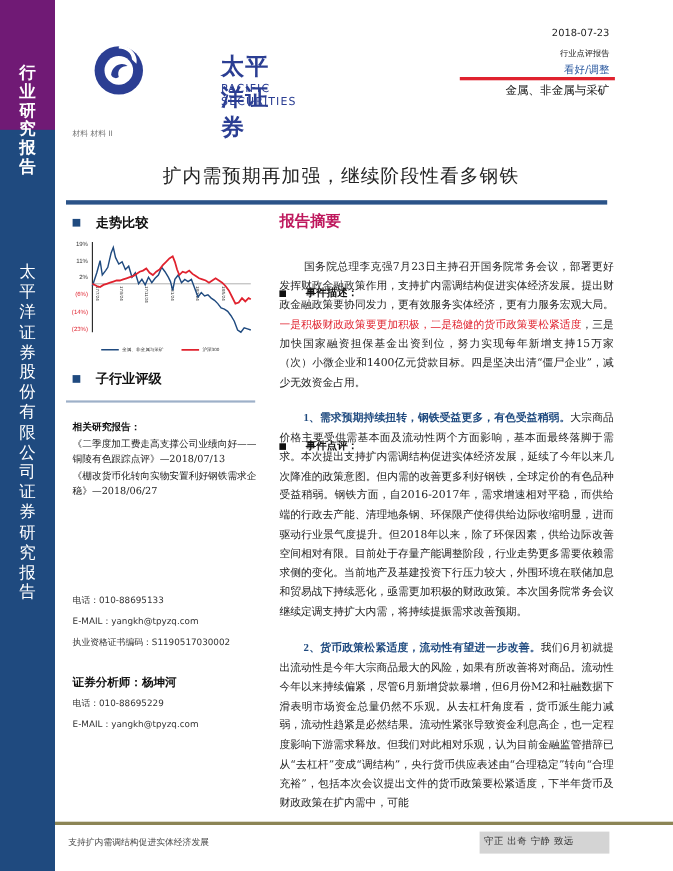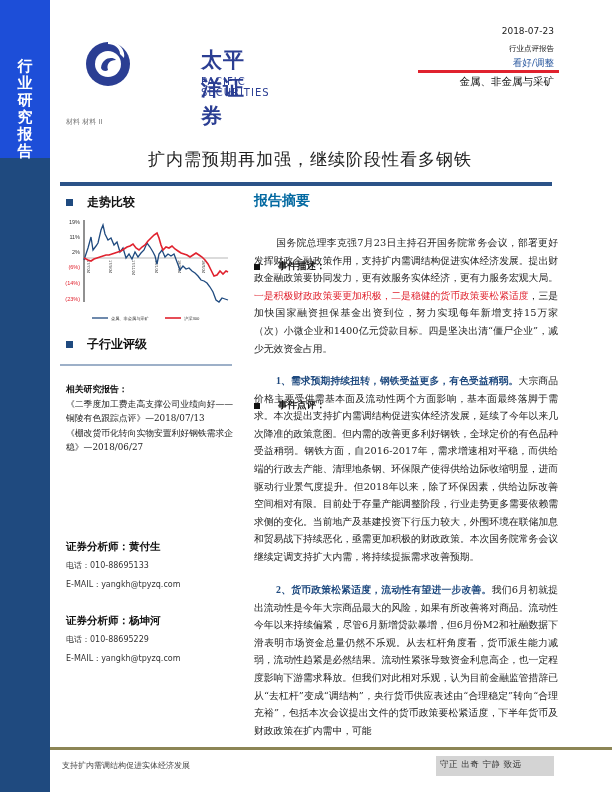"行业研究报告" .sidebar-top { background: #1d4ed8 -> #701a75; height: 158px -> 118px }
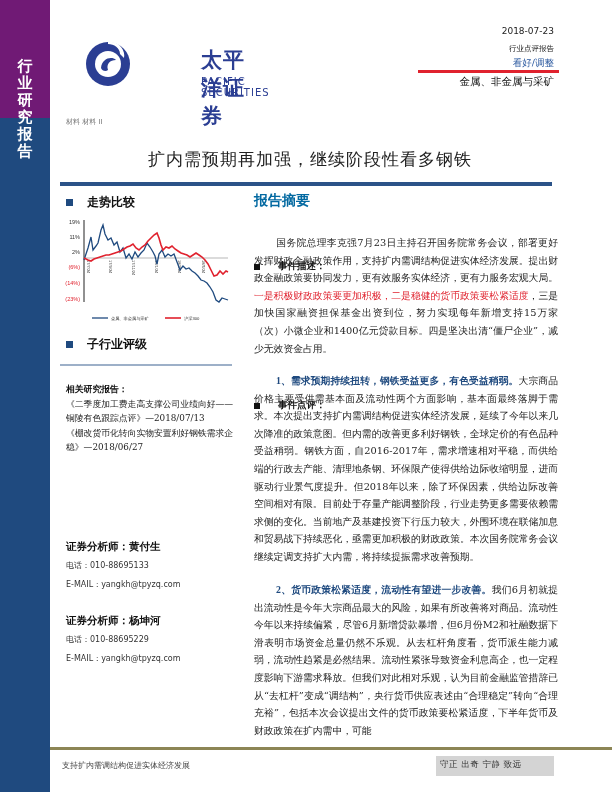"报告摘要" .summary-title { color: #0369a1 -> #be185d }
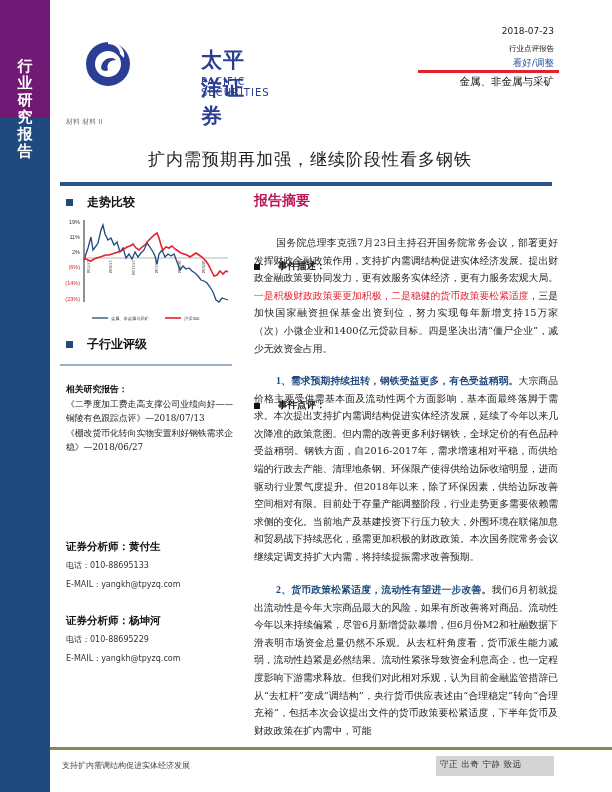"太平洋证券股份有限公司证券研究报告" div.sidebar-mid-text { html: none -> <div>太平洋证券股份有限公司证券研究报告</div> }
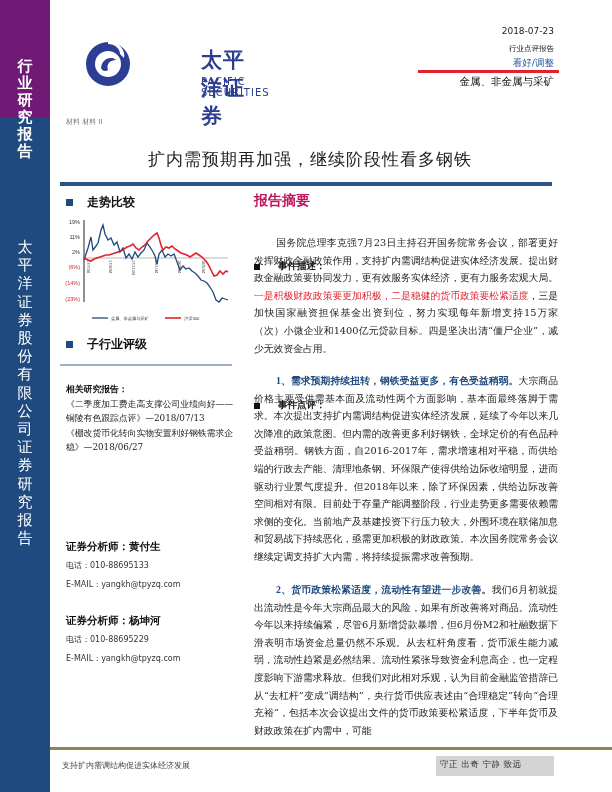"证券分析师：黄付生" div.name-row { html: <div>证券分析师：黄付生</div> -> none }
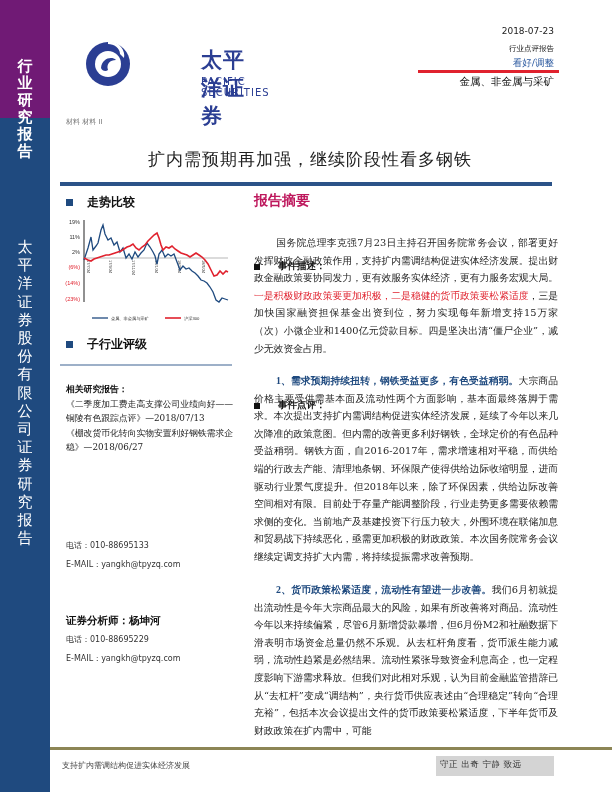"执业资格证书编码：S1190517030002" div.row { html: none -> <div>执业资格证书编码：S1190517030002</div> }
